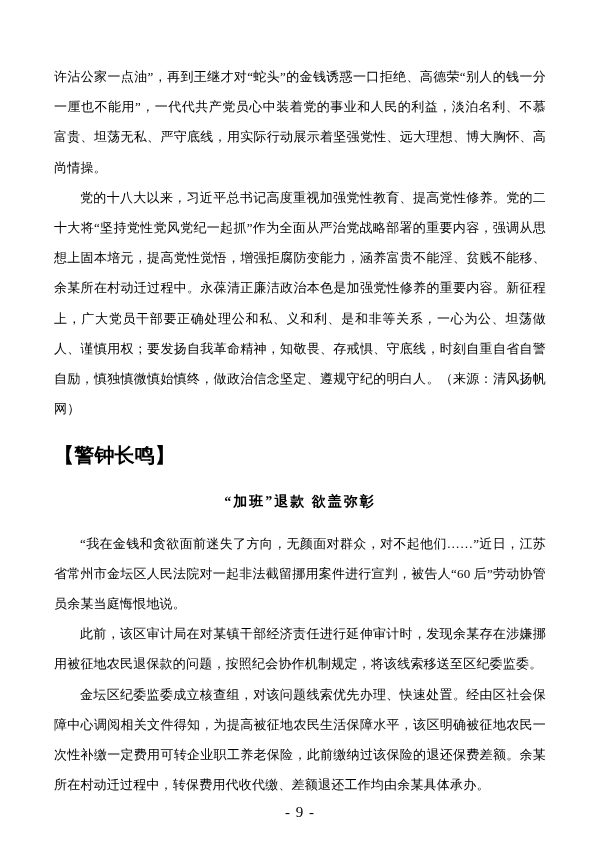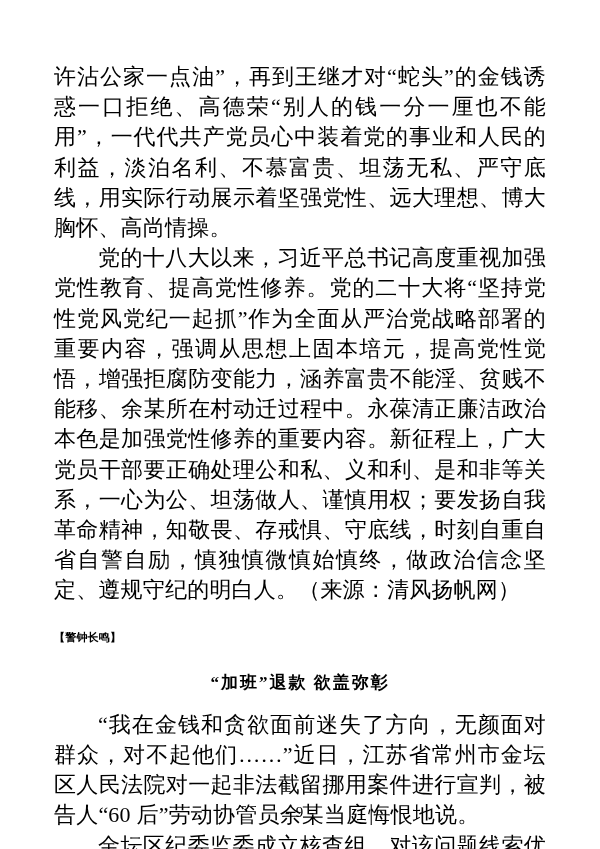"许沾公家一点油”，再到王继才对“蛇头”的金钱诱惑一口拒绝、高德荣“别人的钱一分一" .body-text { font-size: 22px -> 13px }
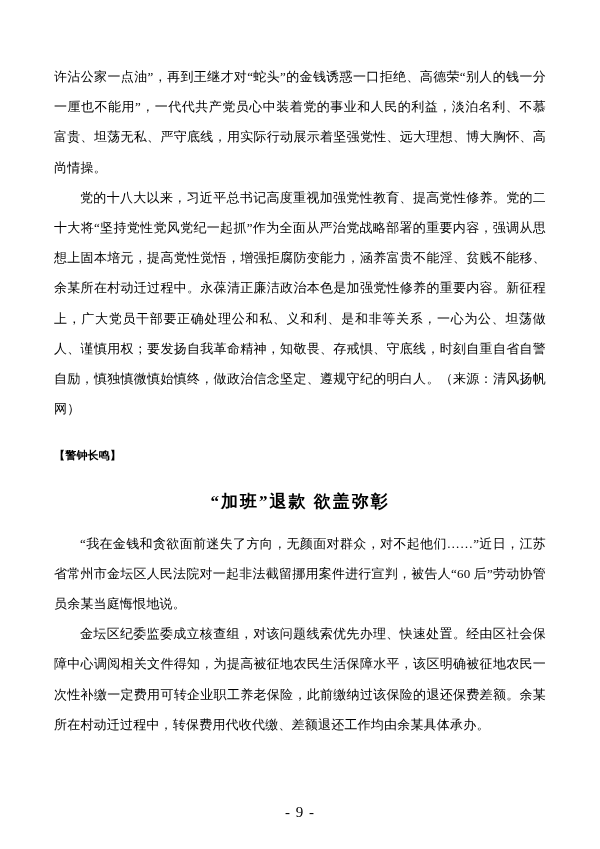"【警钟长鸣】" .section-tag { font-size: 11px -> 20px }
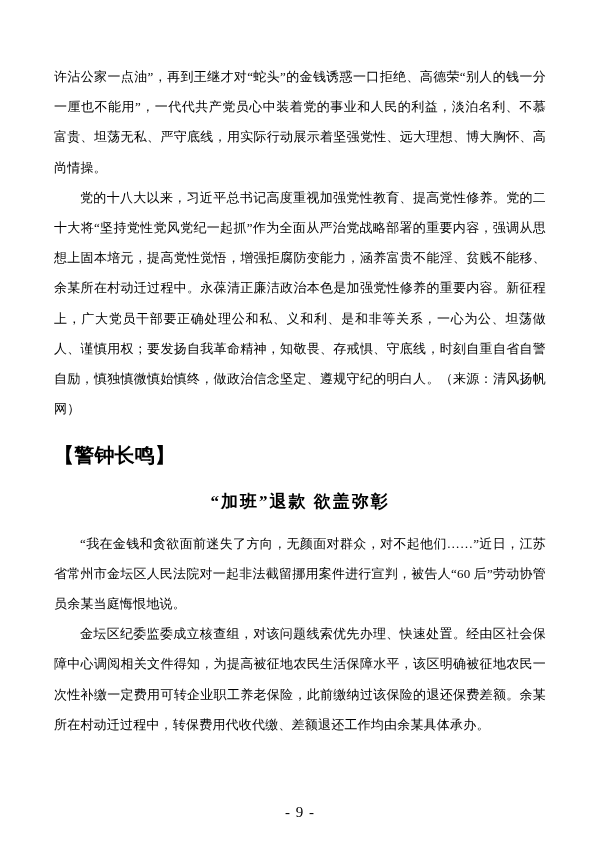"“加班”退款 欲盖弥彰" .article-title { font-size: 17px -> 14px }
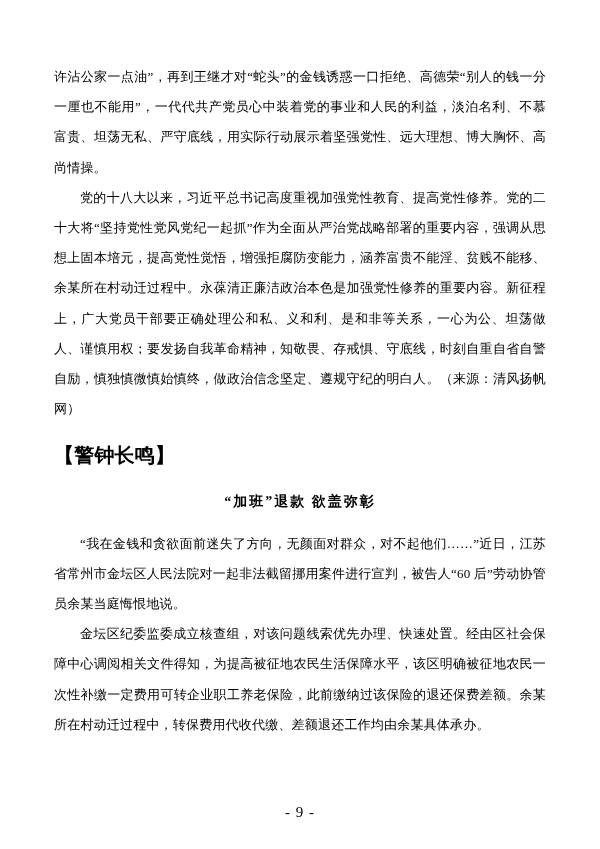"此前，该区审计局在对某镇干部经济责任进行延伸审计时，发现余某存在涉嫌挪用被征地农" p.para { html: none -> <p>此前，该区审计局在对某镇干部经济责任进行延伸审计时，发现余某存在涉嫌挪用被征地农民退保款的问题，按照纪会协作机制规定，将该线索移送至区纪委监委。</p> }
